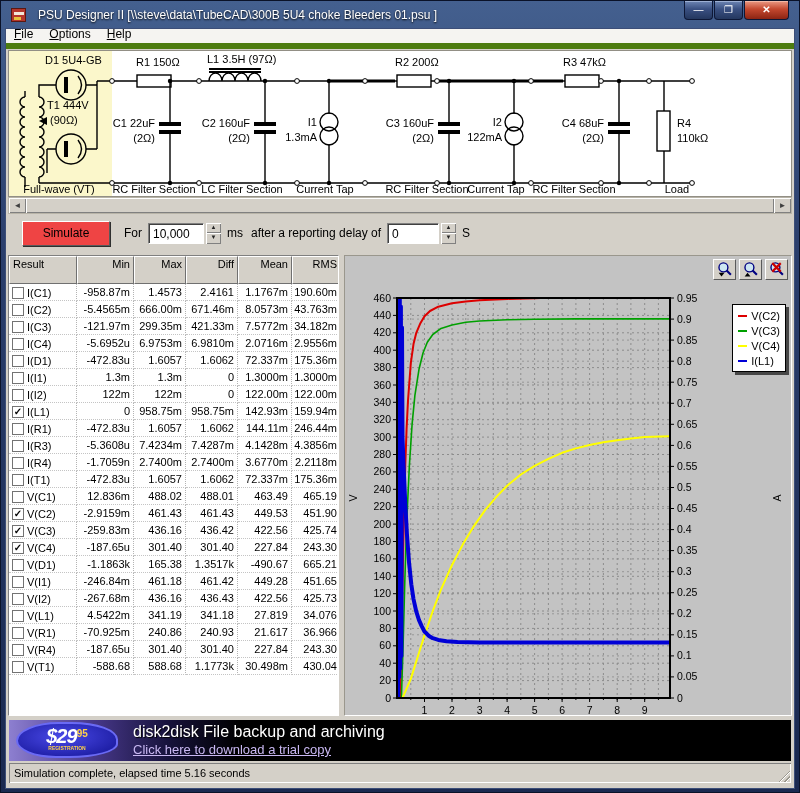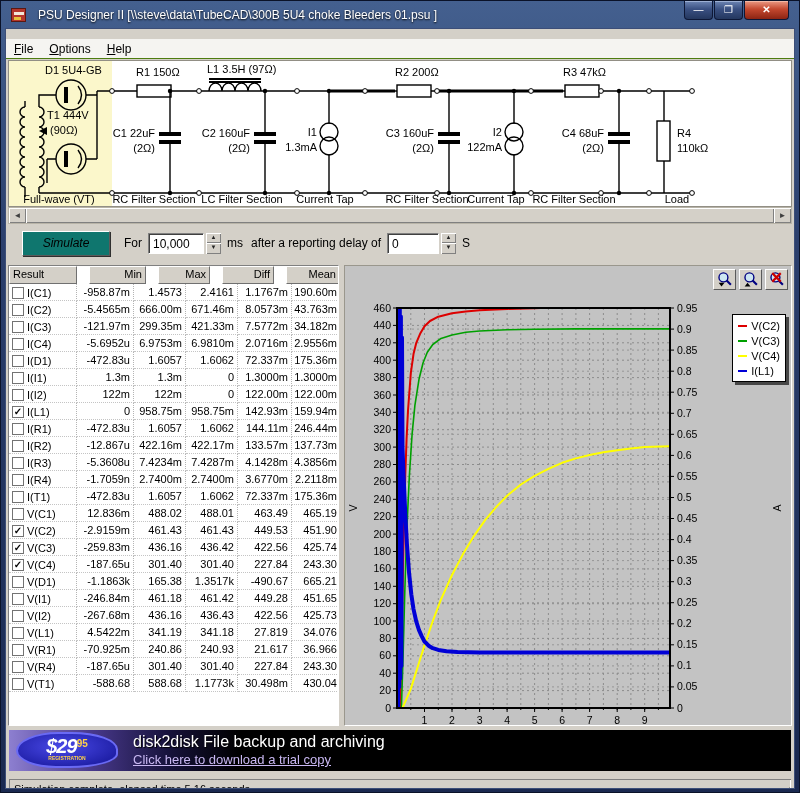"File" .menubar { border-bottom: 1px solid #4d7c0f -> 6px solid #4d7c0f; margin-top: 10px -> none }
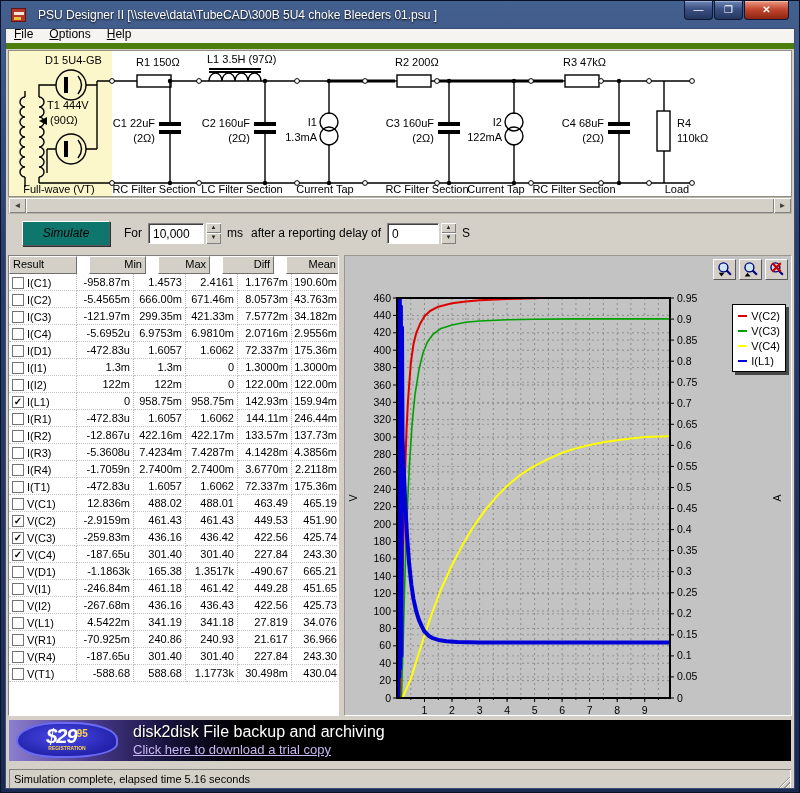"Simulate" .btn-sim { background: #0f766e -> #ef4444; font-style: italic -> none }
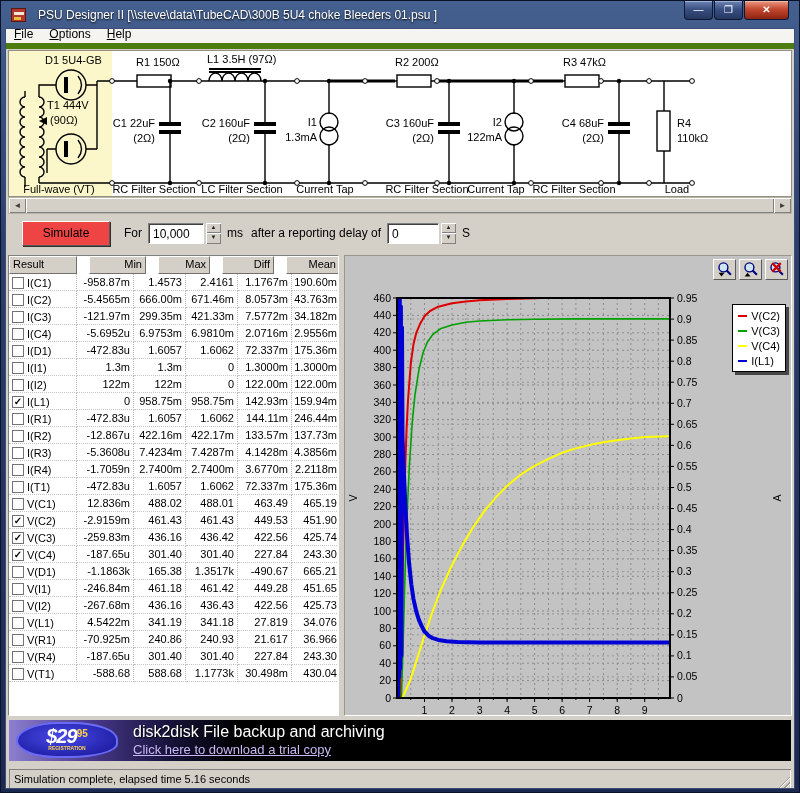"Result" .thead { gap: 12px -> none; height: 18px -> 28px }
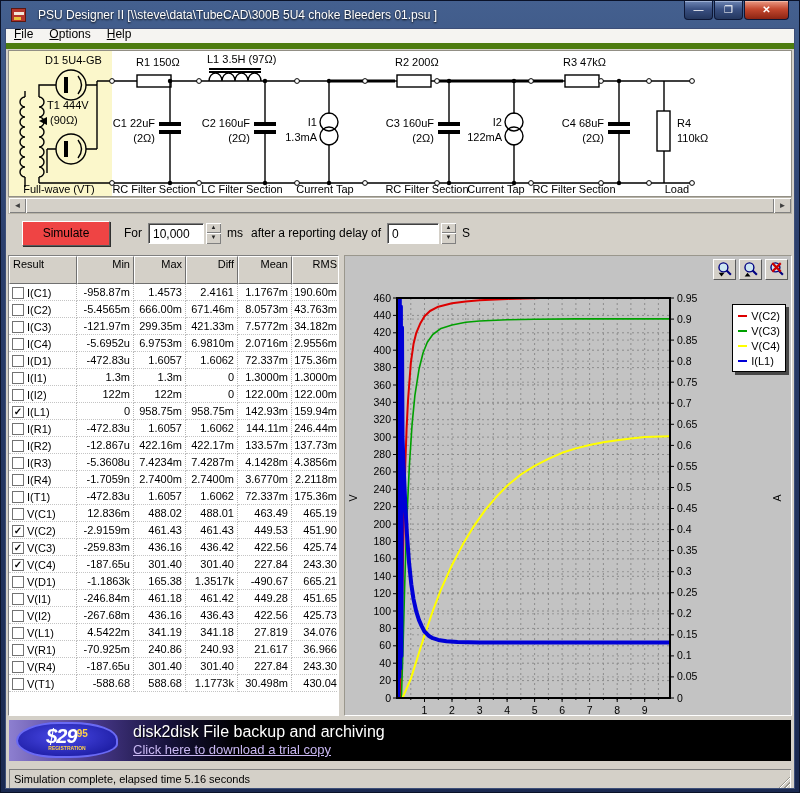"I(R2)" div.trow { html: <div> <div> <span></span> <span>I(R2)</span> </div> <div>-12.867u</div> <div>422.16m</div> <div>422.17m</div> <div>133.57m</div> <div>137.73m</div> </div> -> none }
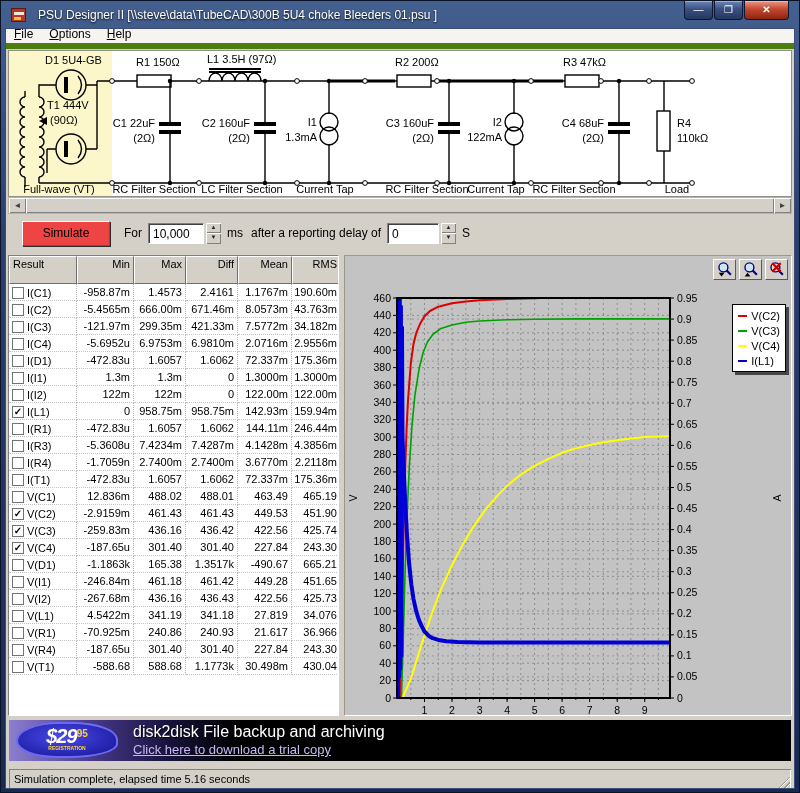"Simulation complete, elapsed time 5.16" .status { margin: 8px 3px -> 2px 3px }
